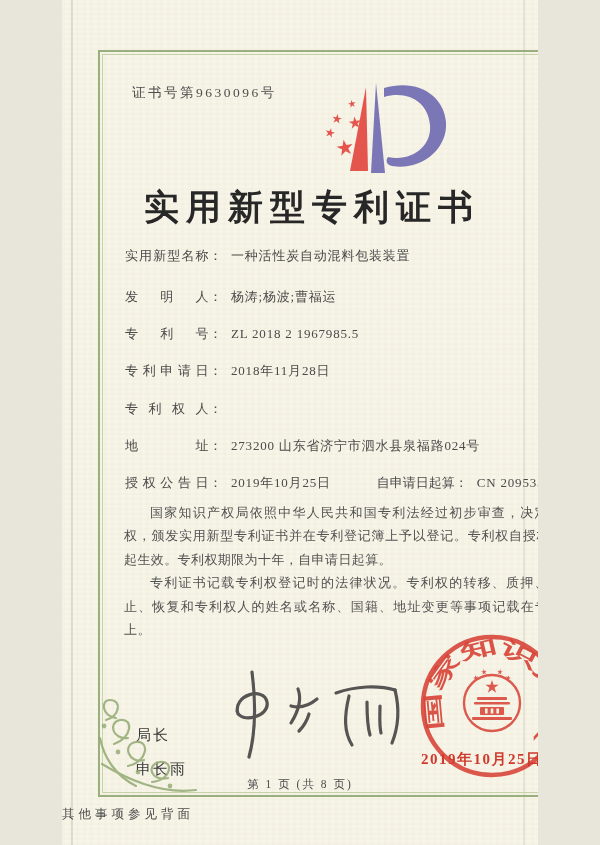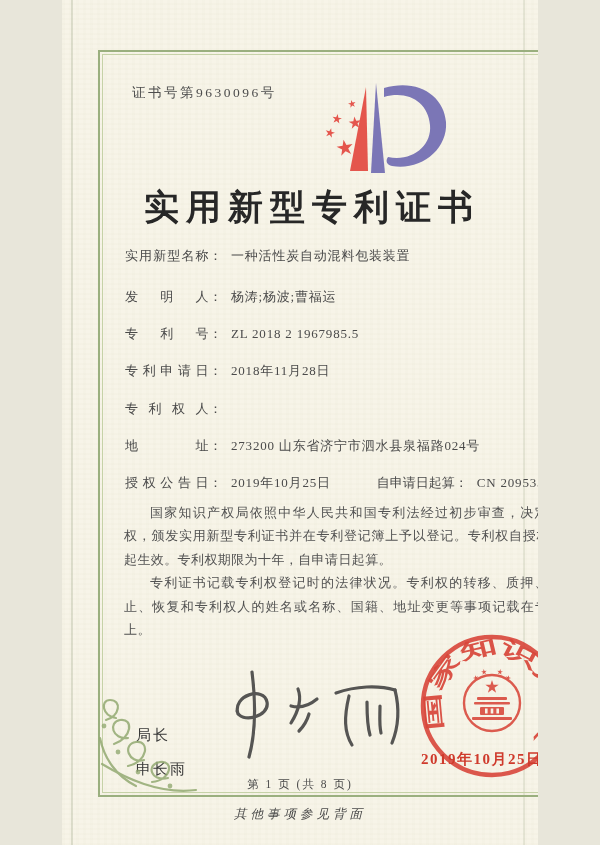"其他事项参见背面" .back-note { font-style: italic -> none; text-align: center -> none }
